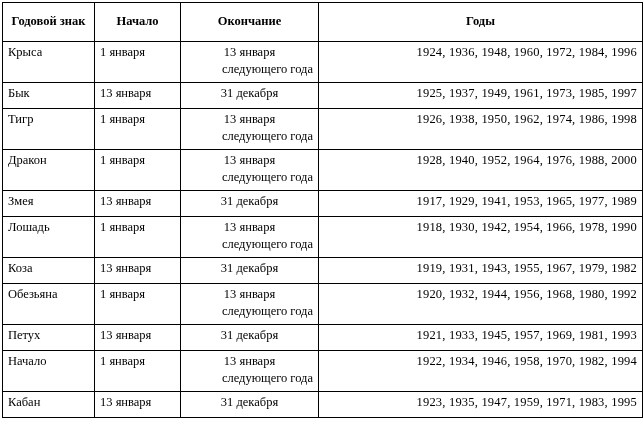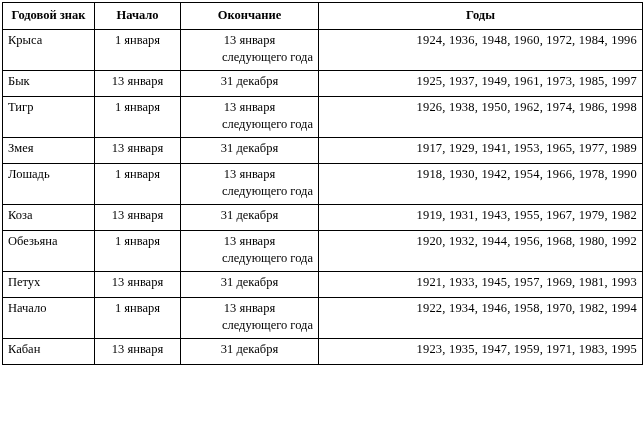"Годовой знак" table.zodiac thead th { padding: 2px 4px -> 8px 4px }
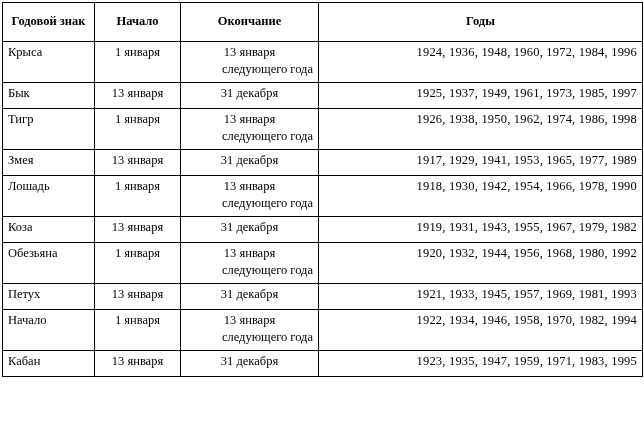"1 января" td.start { text-align: center -> left }
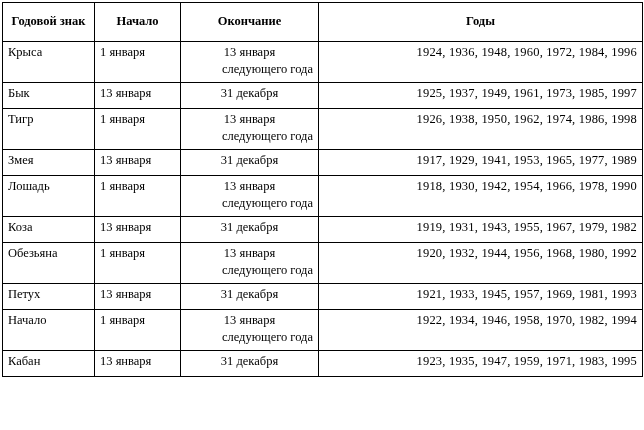"Дракон" tr.row-tall { html: none -> <tr> <td>Дракон</td> <td>1 января</td> <td><span>13 января</span><span>следующего года</span></td> <td>1928, 1940, 1952, 1964, 1976, 1988, 2000</td> </tr> }
